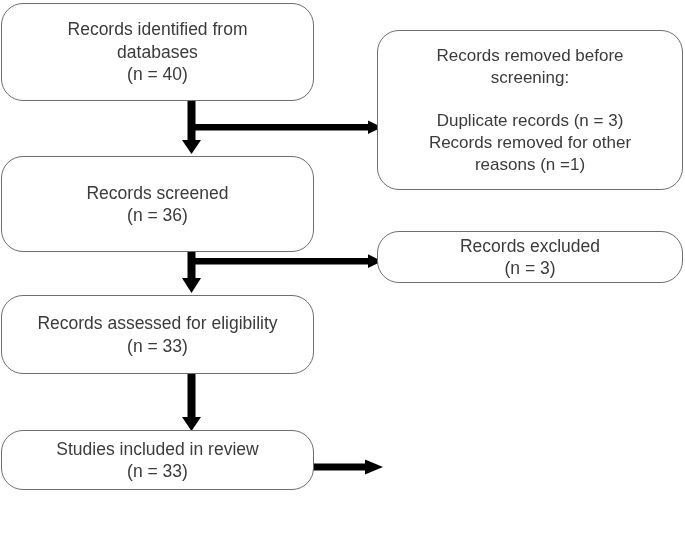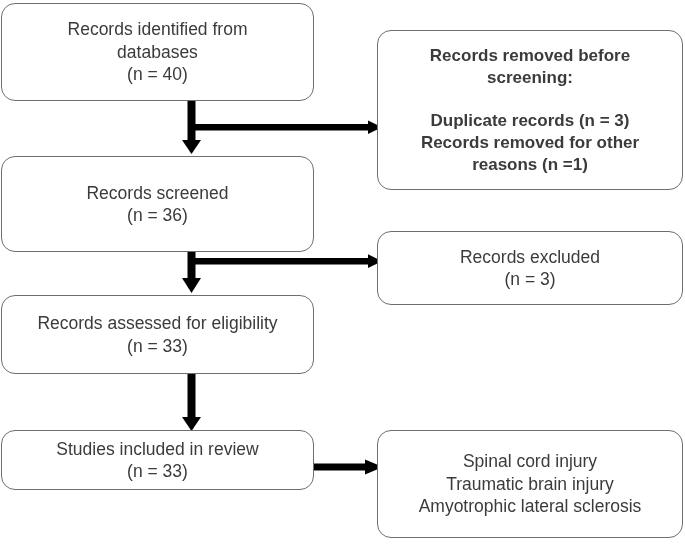"Records identified from" .node { border-radius: 14px -> 22px }
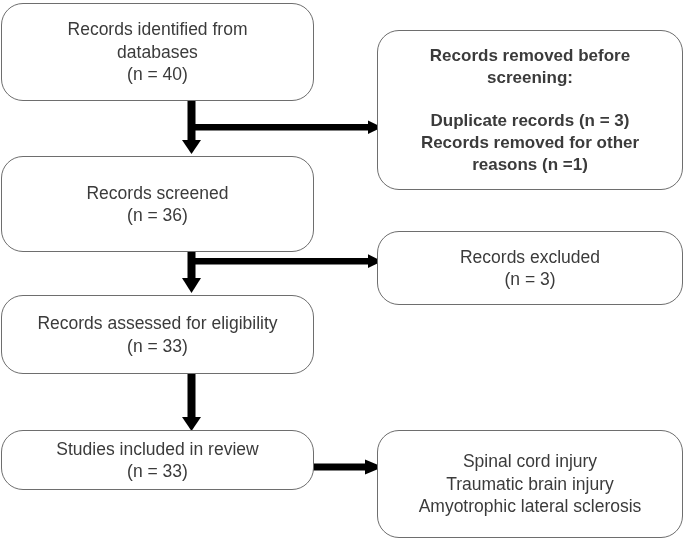"Records removed before" #node-removed { font-weight: bold -> none }
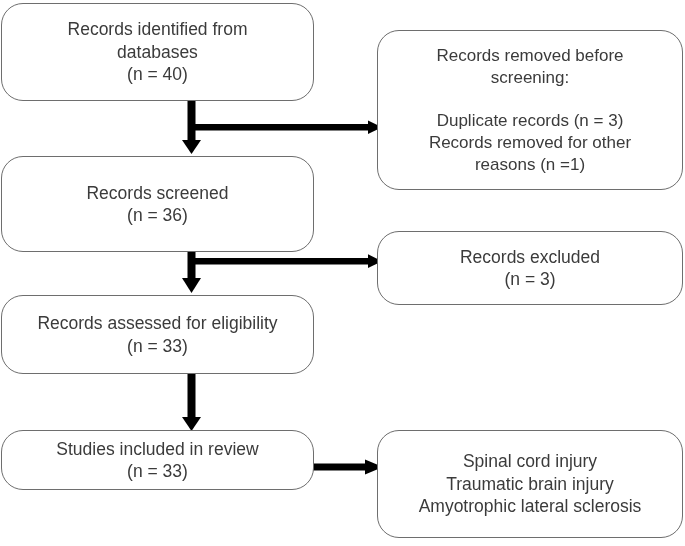"Records excluded" #node-excluded { height: 74px -> 52px }
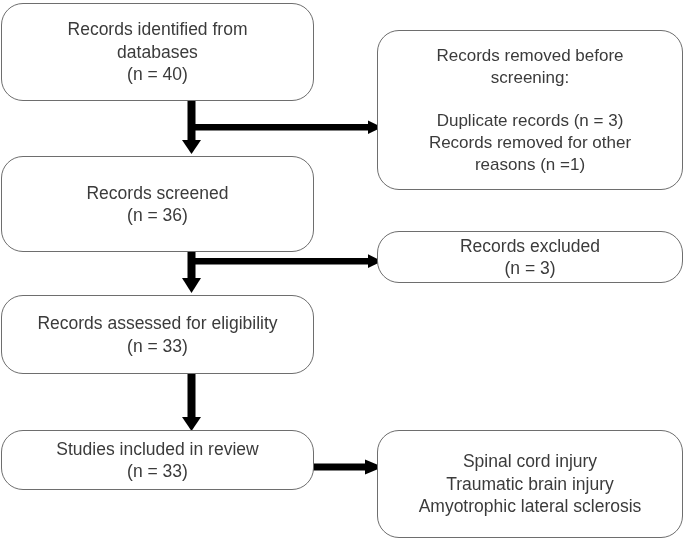"Spinal cord injury" div.node { html: <div> <span>Spinal cord injury Traumatic brain injury Amyotrophic lateral sclerosis</span> </div> -> none }
